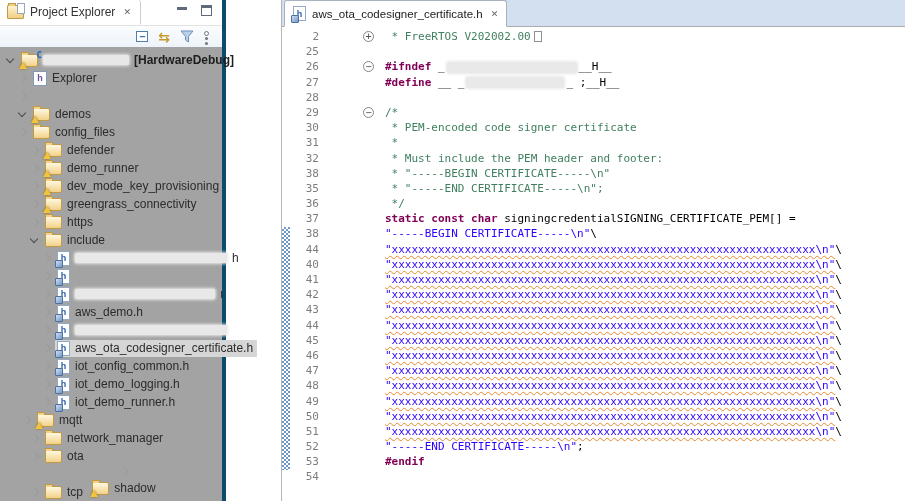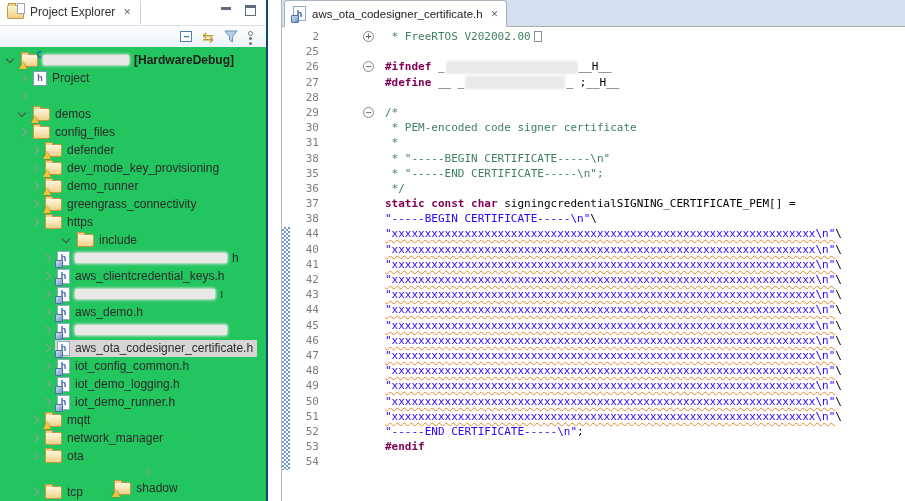"Project Explorer" .explorer { background: #22c55e -> #a3a3a3; border-right: 2px solid #0c4a6e -> 4px solid #0c4a6e; width: 268px -> 226px }
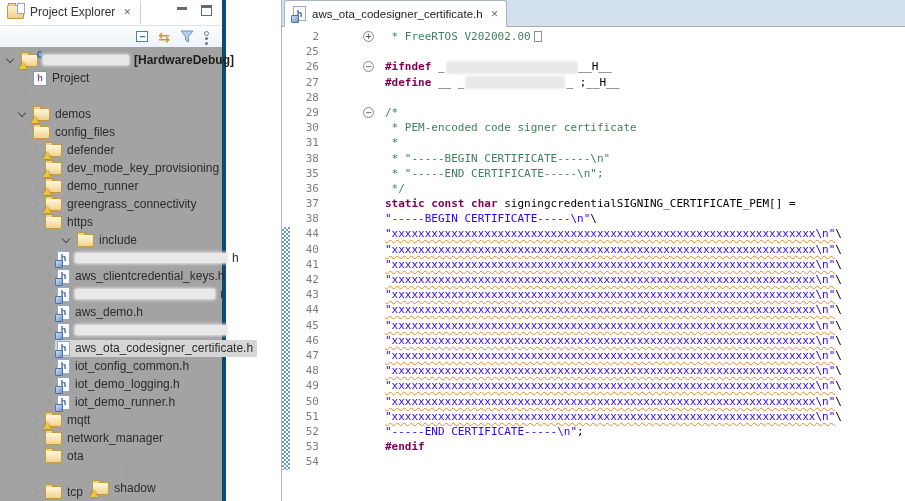"Project" span.tlabel { text: Project -> Explorer }
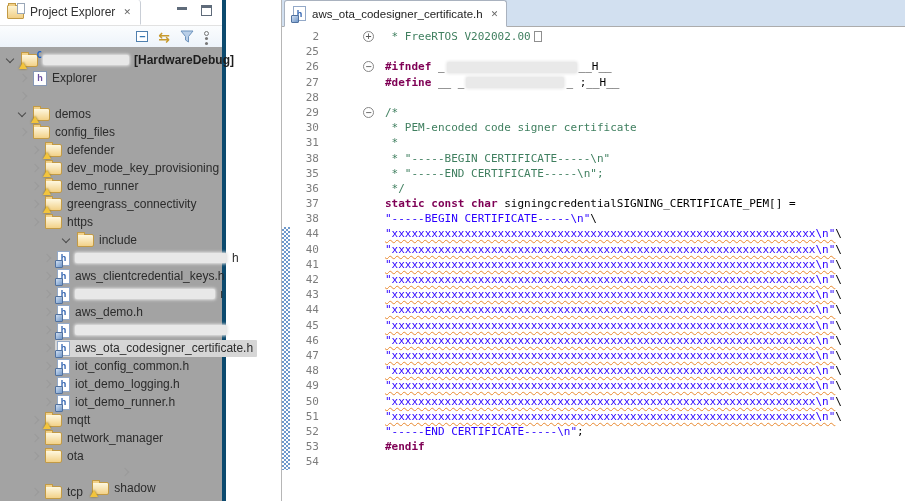"32" div.code-line { html: none -> <div> <span>32</span> <span></span> <span><span> * Must include the PEM header and footer:</span></span> </div> }
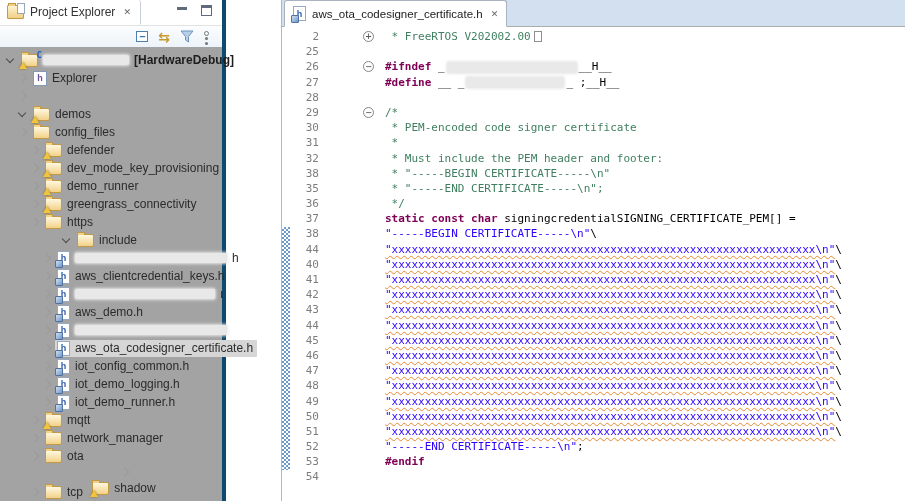"dev_mode_key_provisioning" div.tree-row { order: before "demo_runner" -> after "demo_runner" }
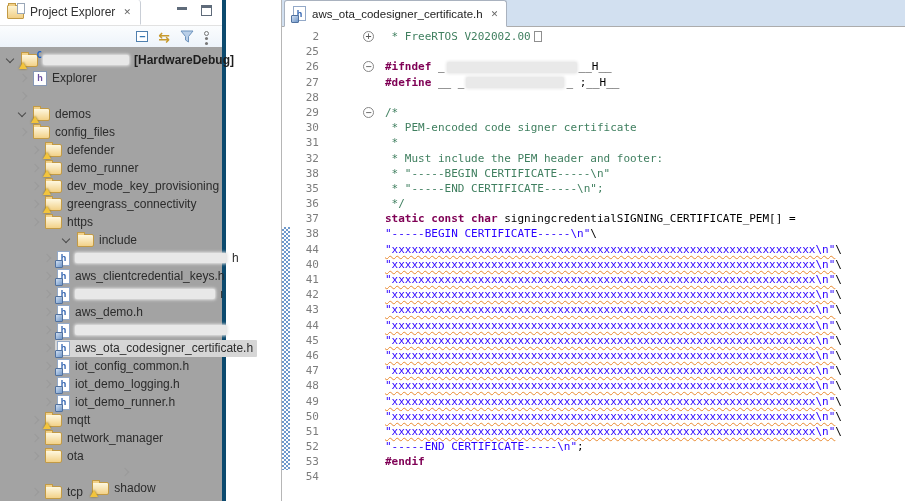"include" div.tree-row { margin-left: 32px -> none }
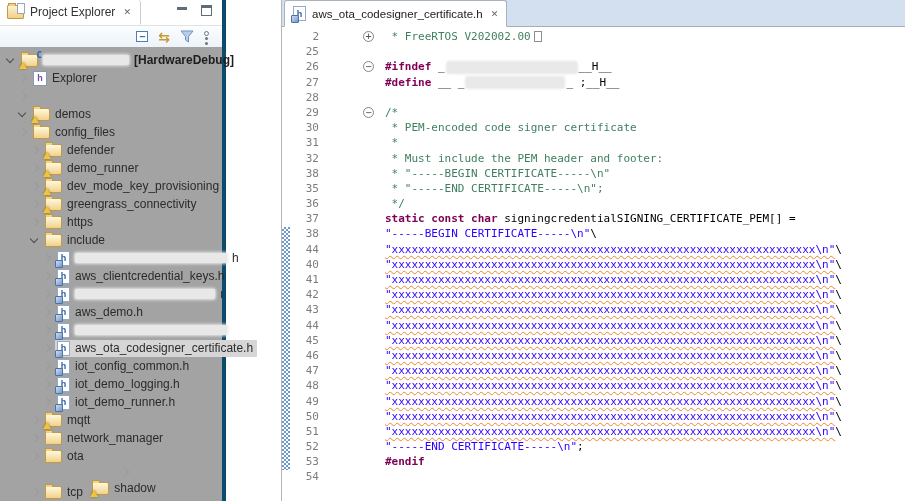"aws_clientcredential_keys.h" span.tlabel { html: <span>aws_clientcredential_keys.h</span> -> none }
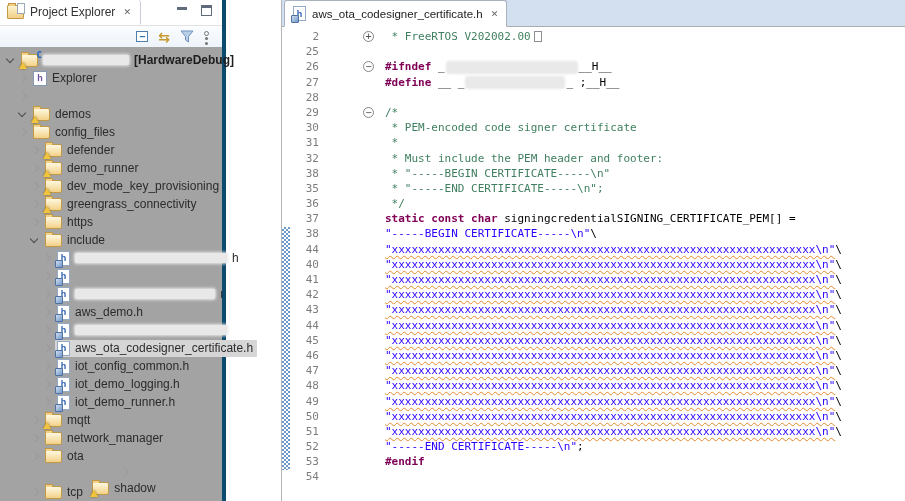"mqtt" div.tree-row { padding-left: 28px -> 20px }
